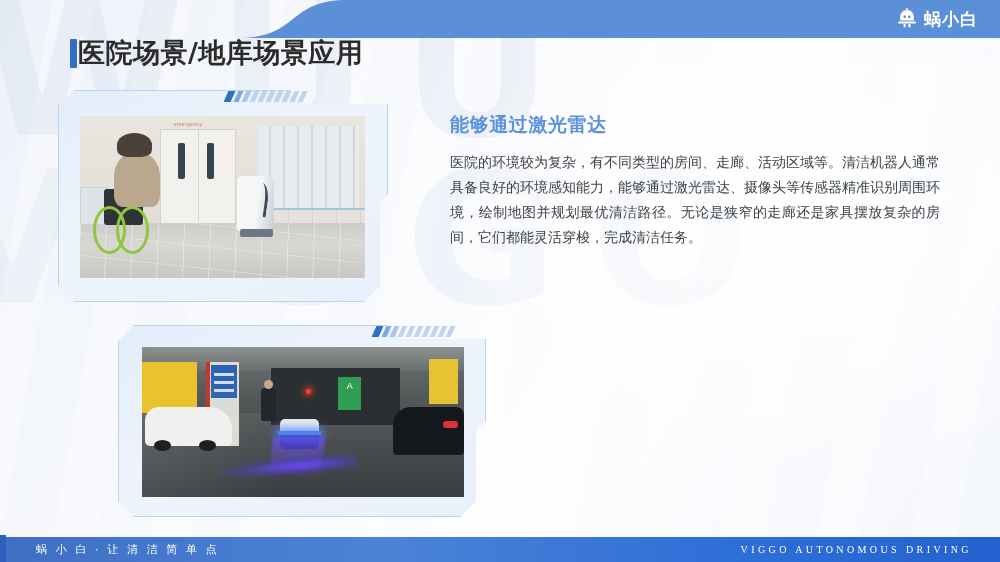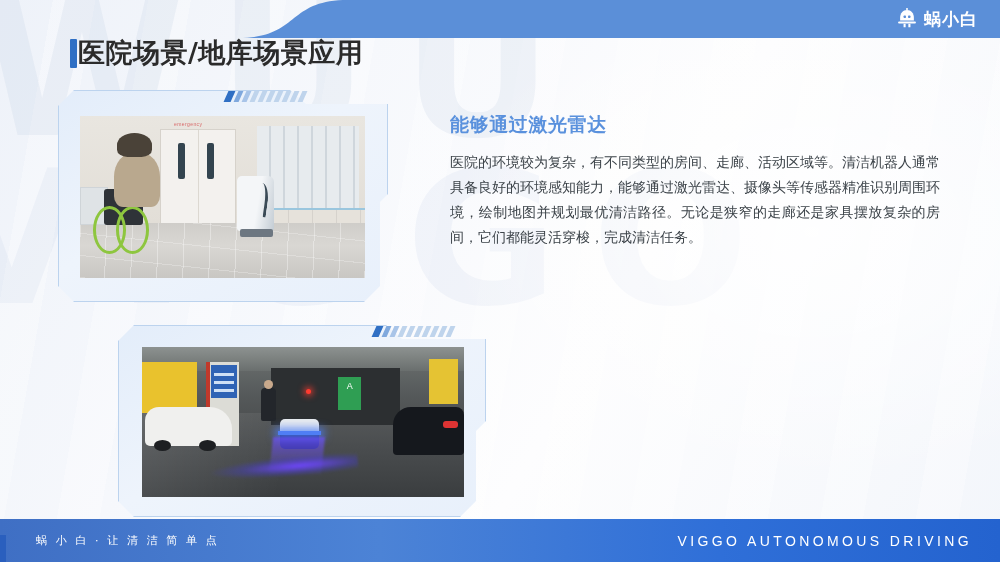"蜗 小 白 · 让" .footer { height: 43px -> 25px }
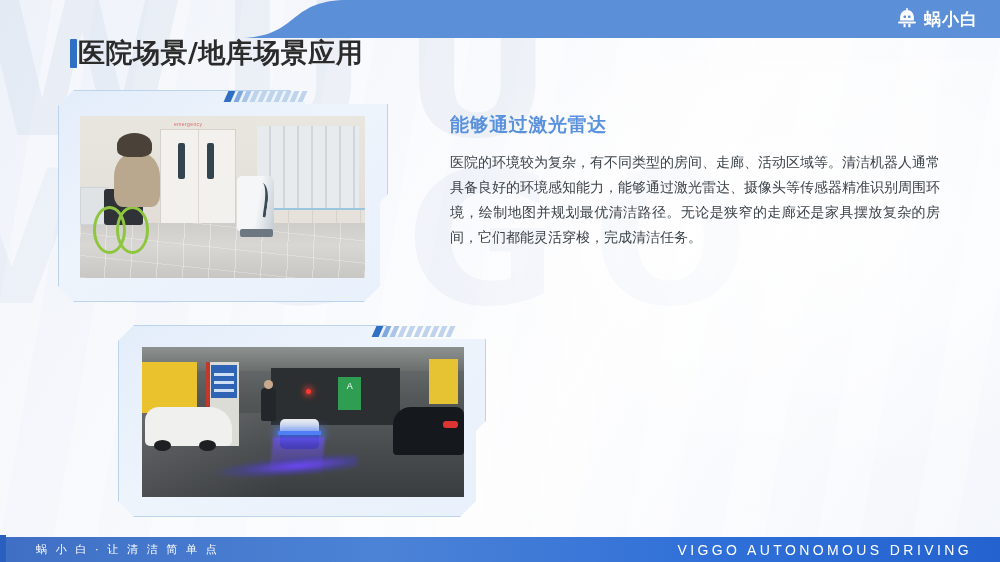"VIGGO AUTONOMOUS DRIVING" .footer-right { font-family: Liberation Sans, sans-serif -> Liberation Serif, serif; font-size: 14px -> 10px }
